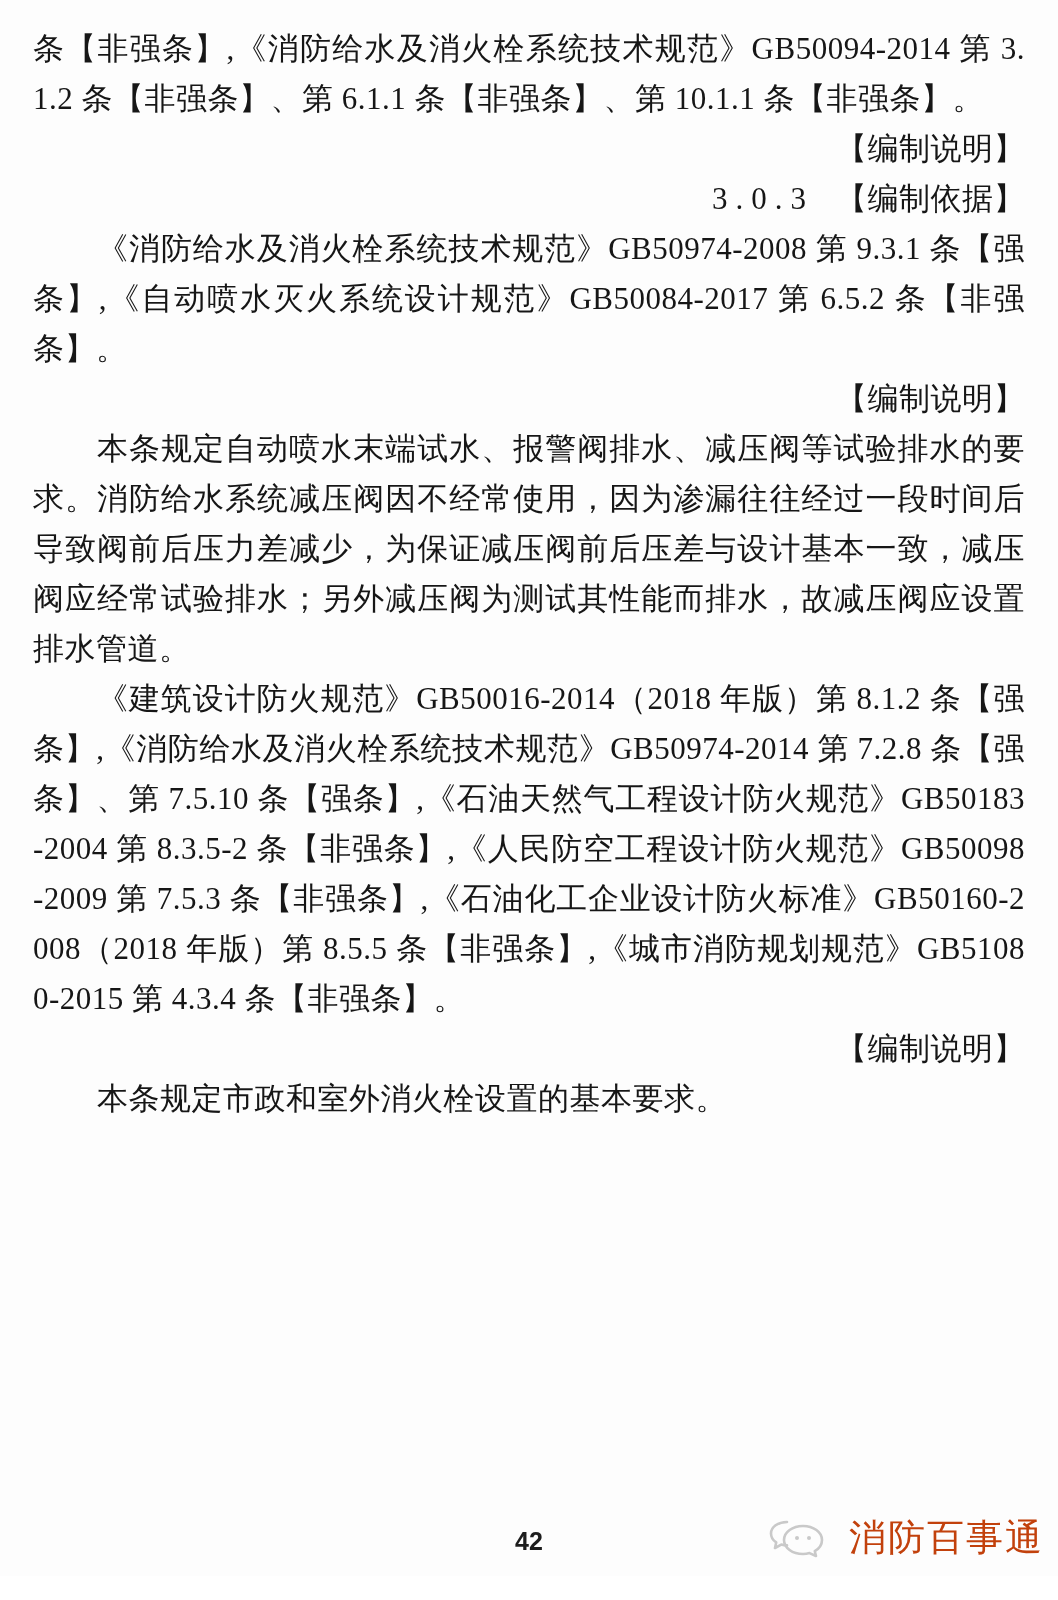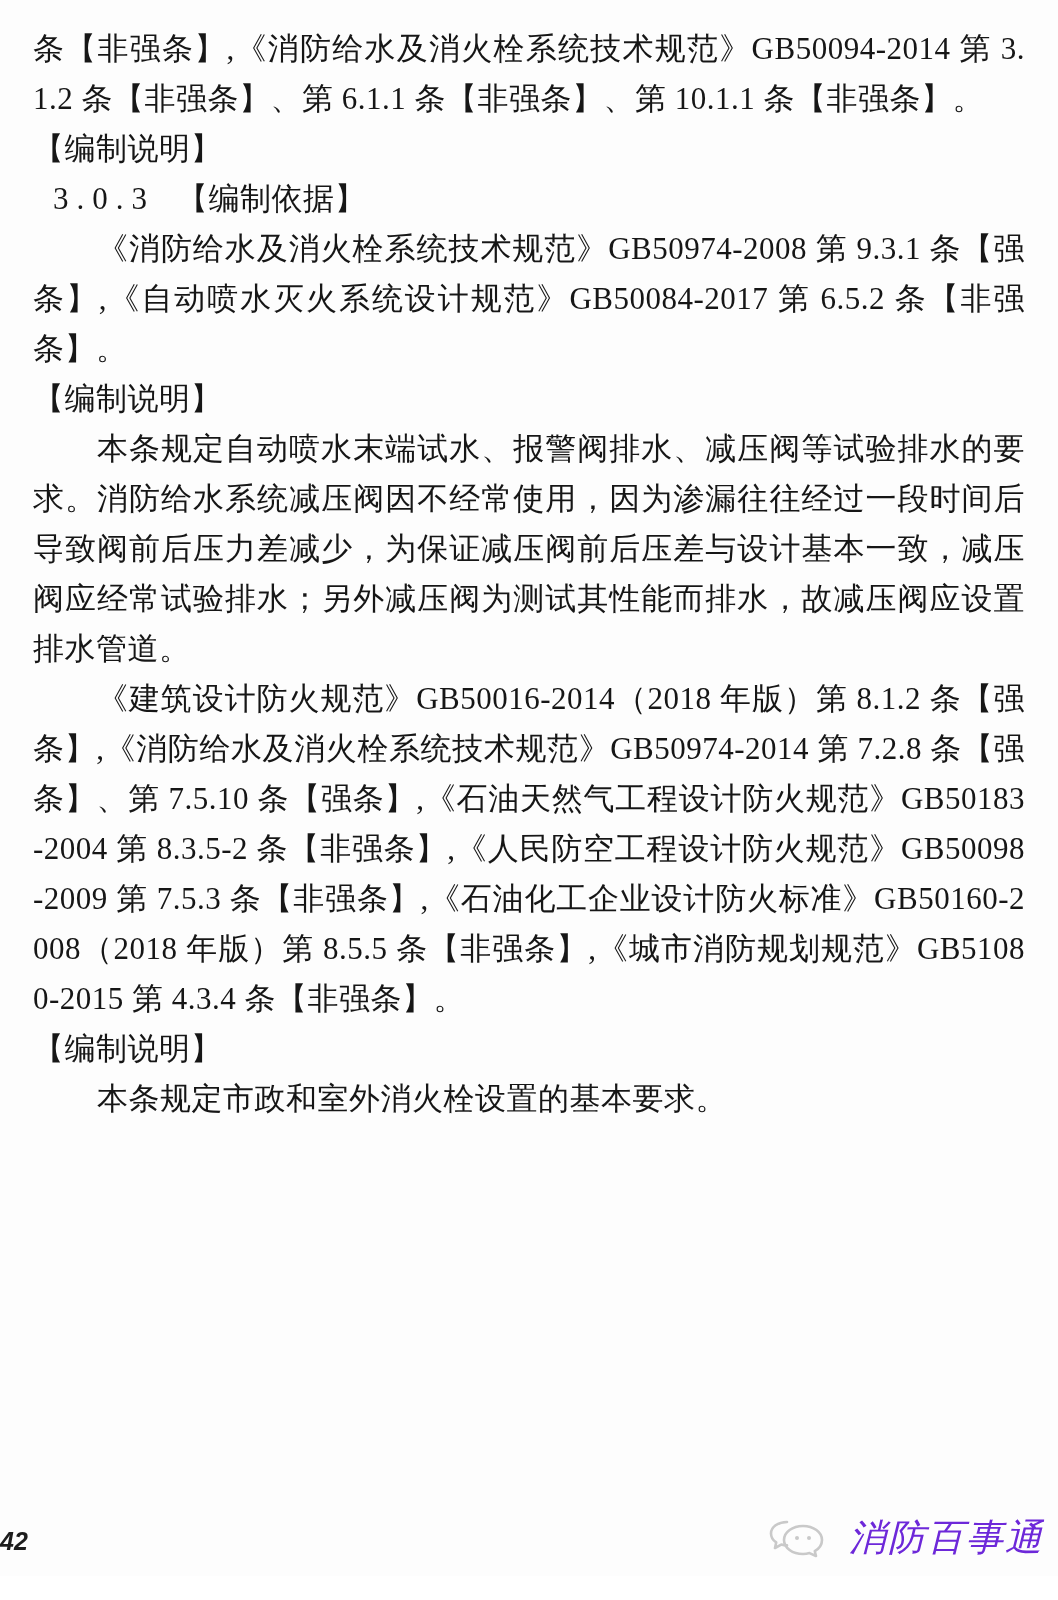"【编制说明】" .para.heading { text-align: left -> right }
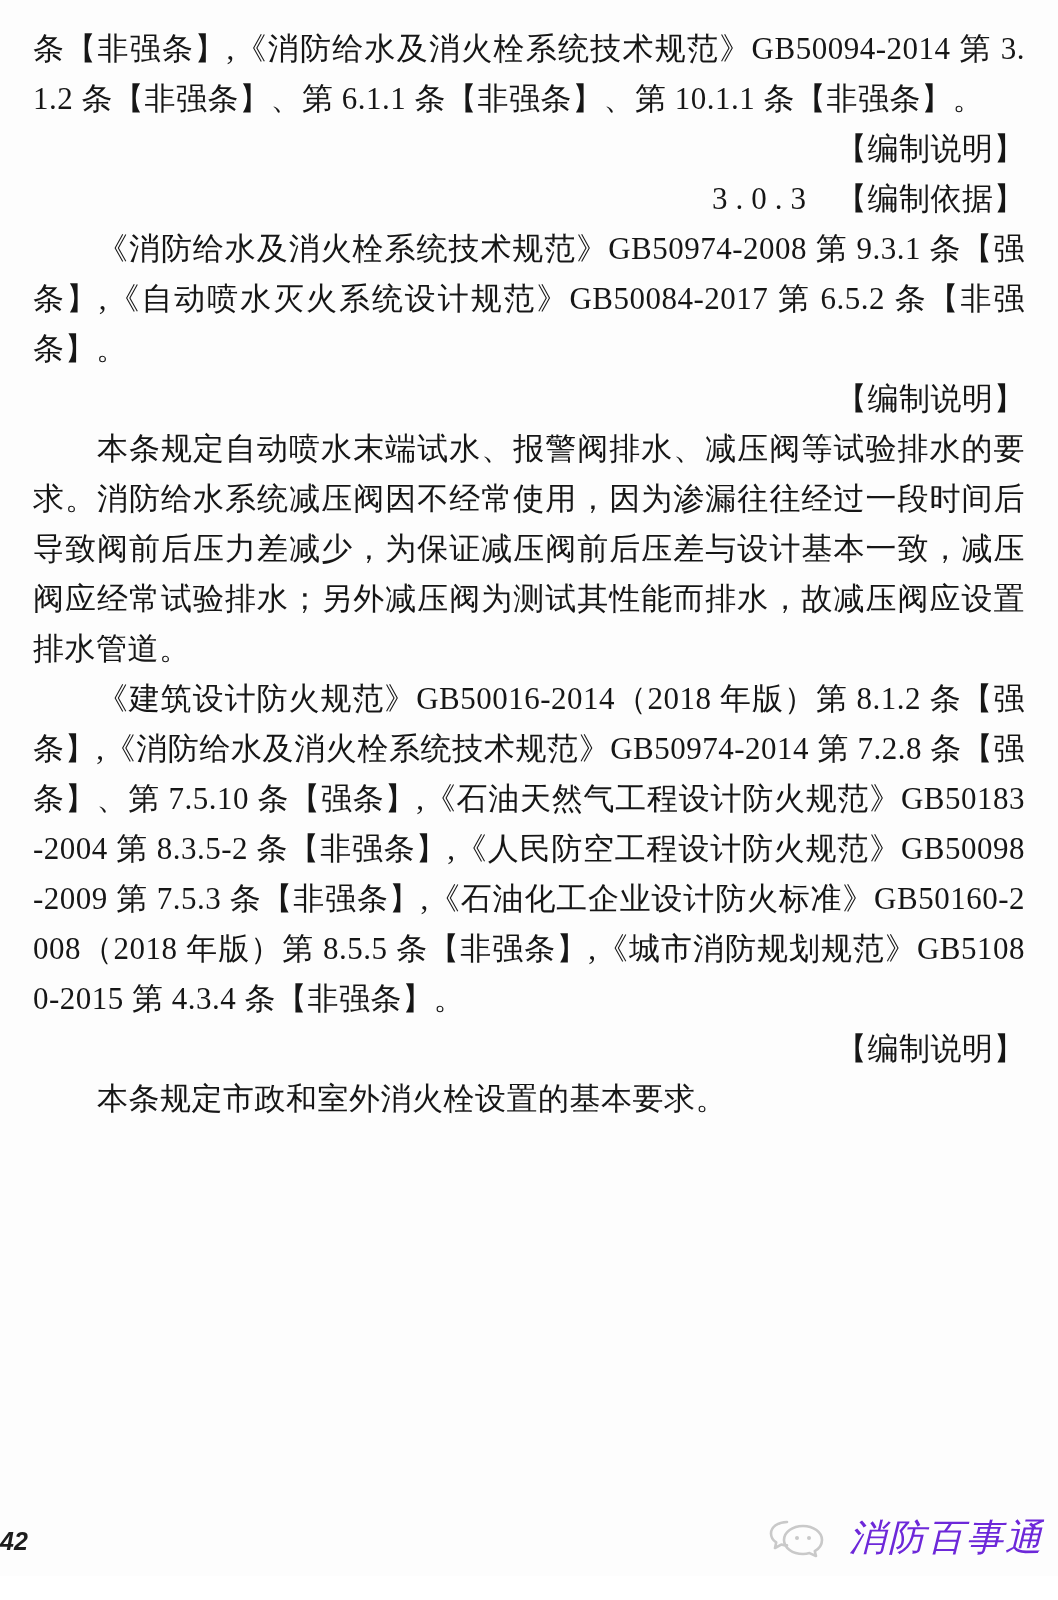"42" .footer { font-style: italic -> none; text-align: none -> center }
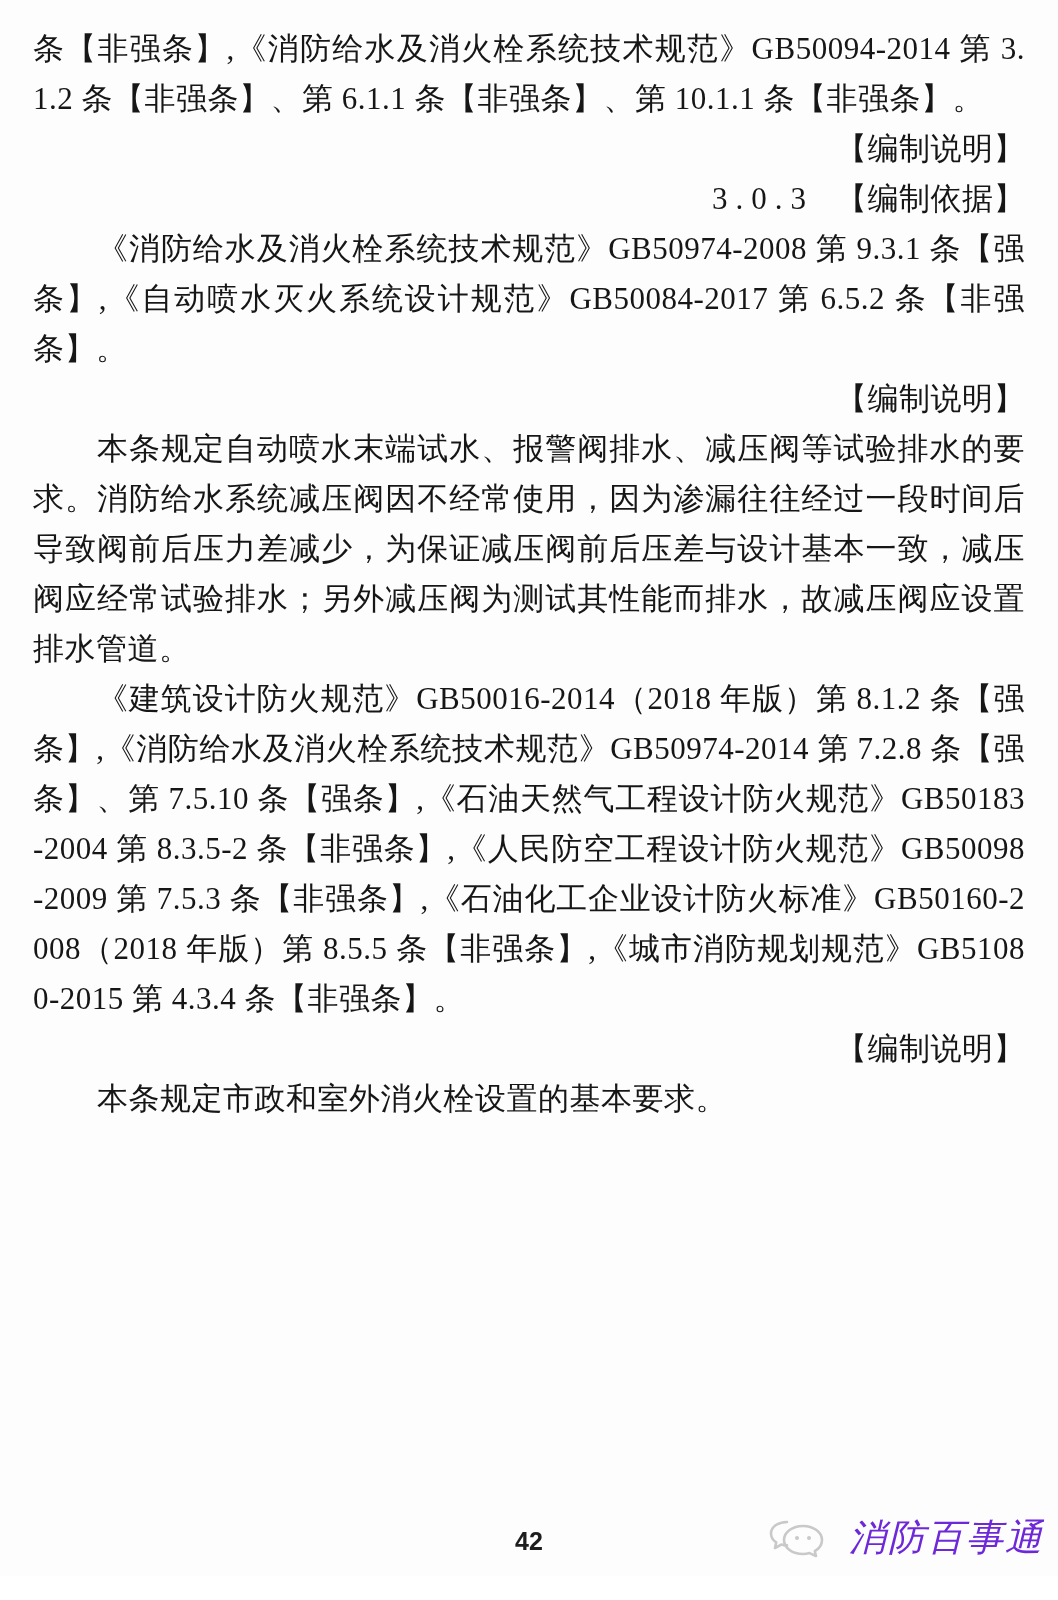"消防百事通" .watermark { color: #6d28d9 -> #c2410c; font-style: italic -> none }
